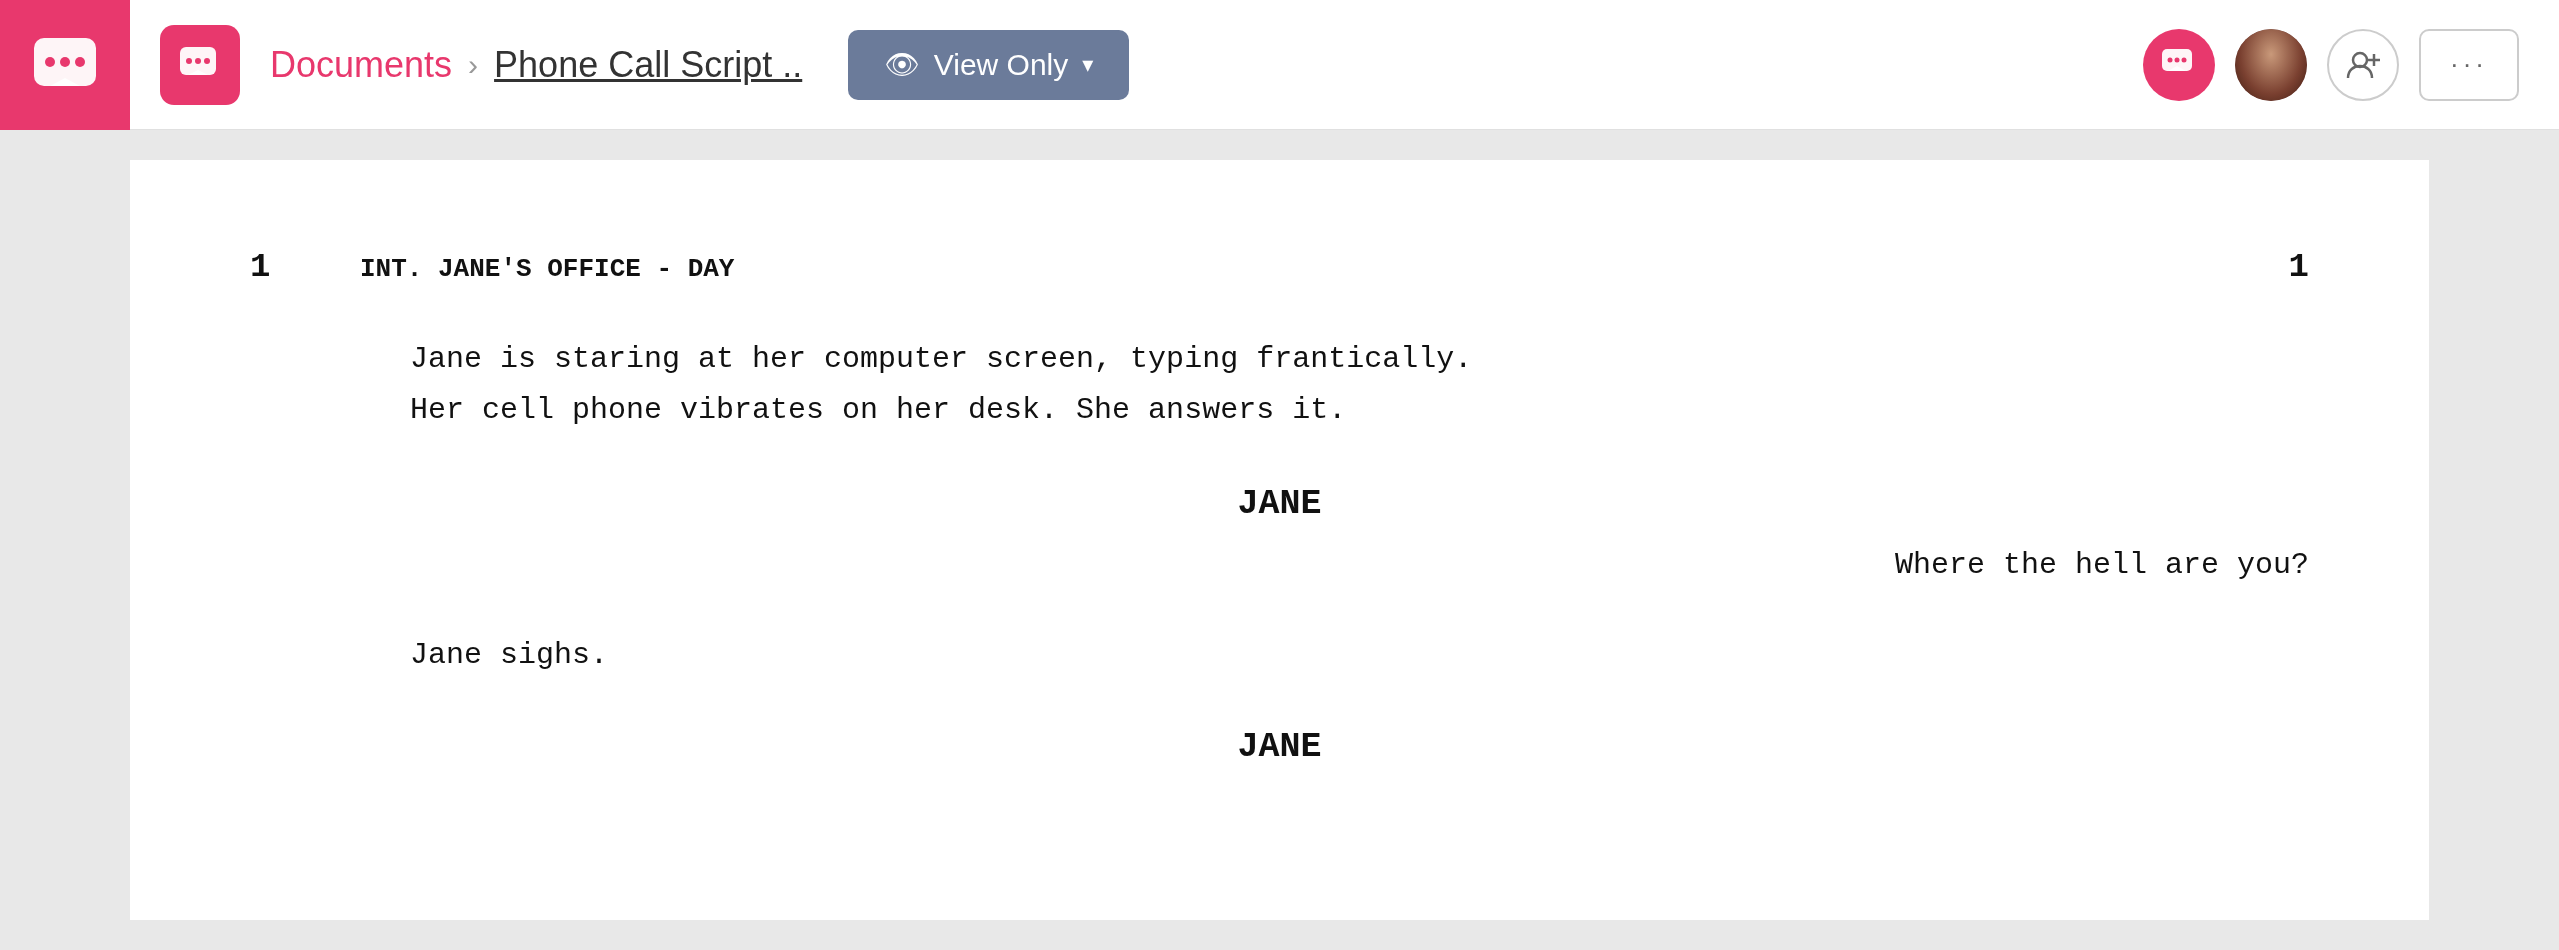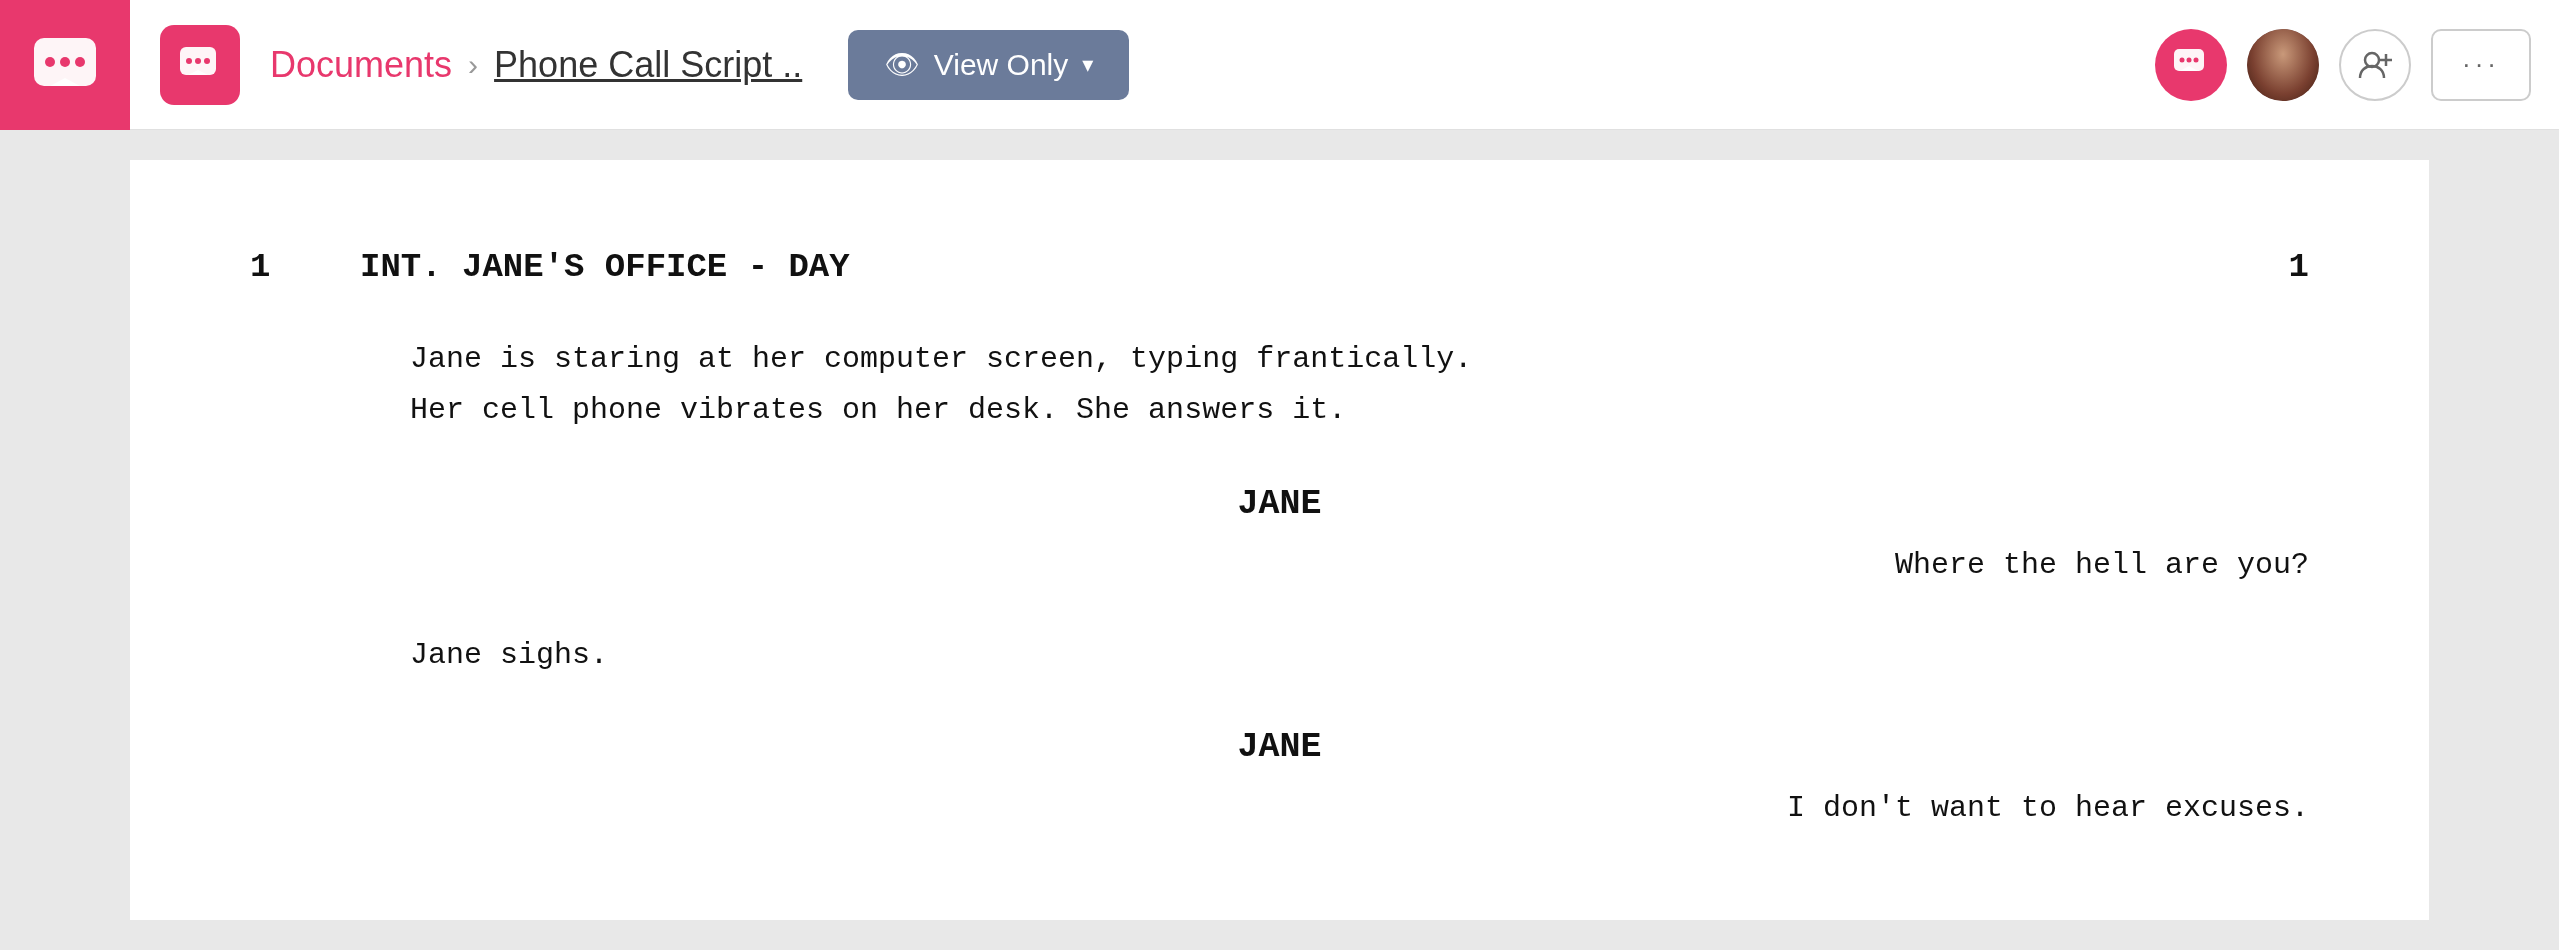"Documents" .header { padding: 0 28px 0 0 -> 0 40px 0 0 }
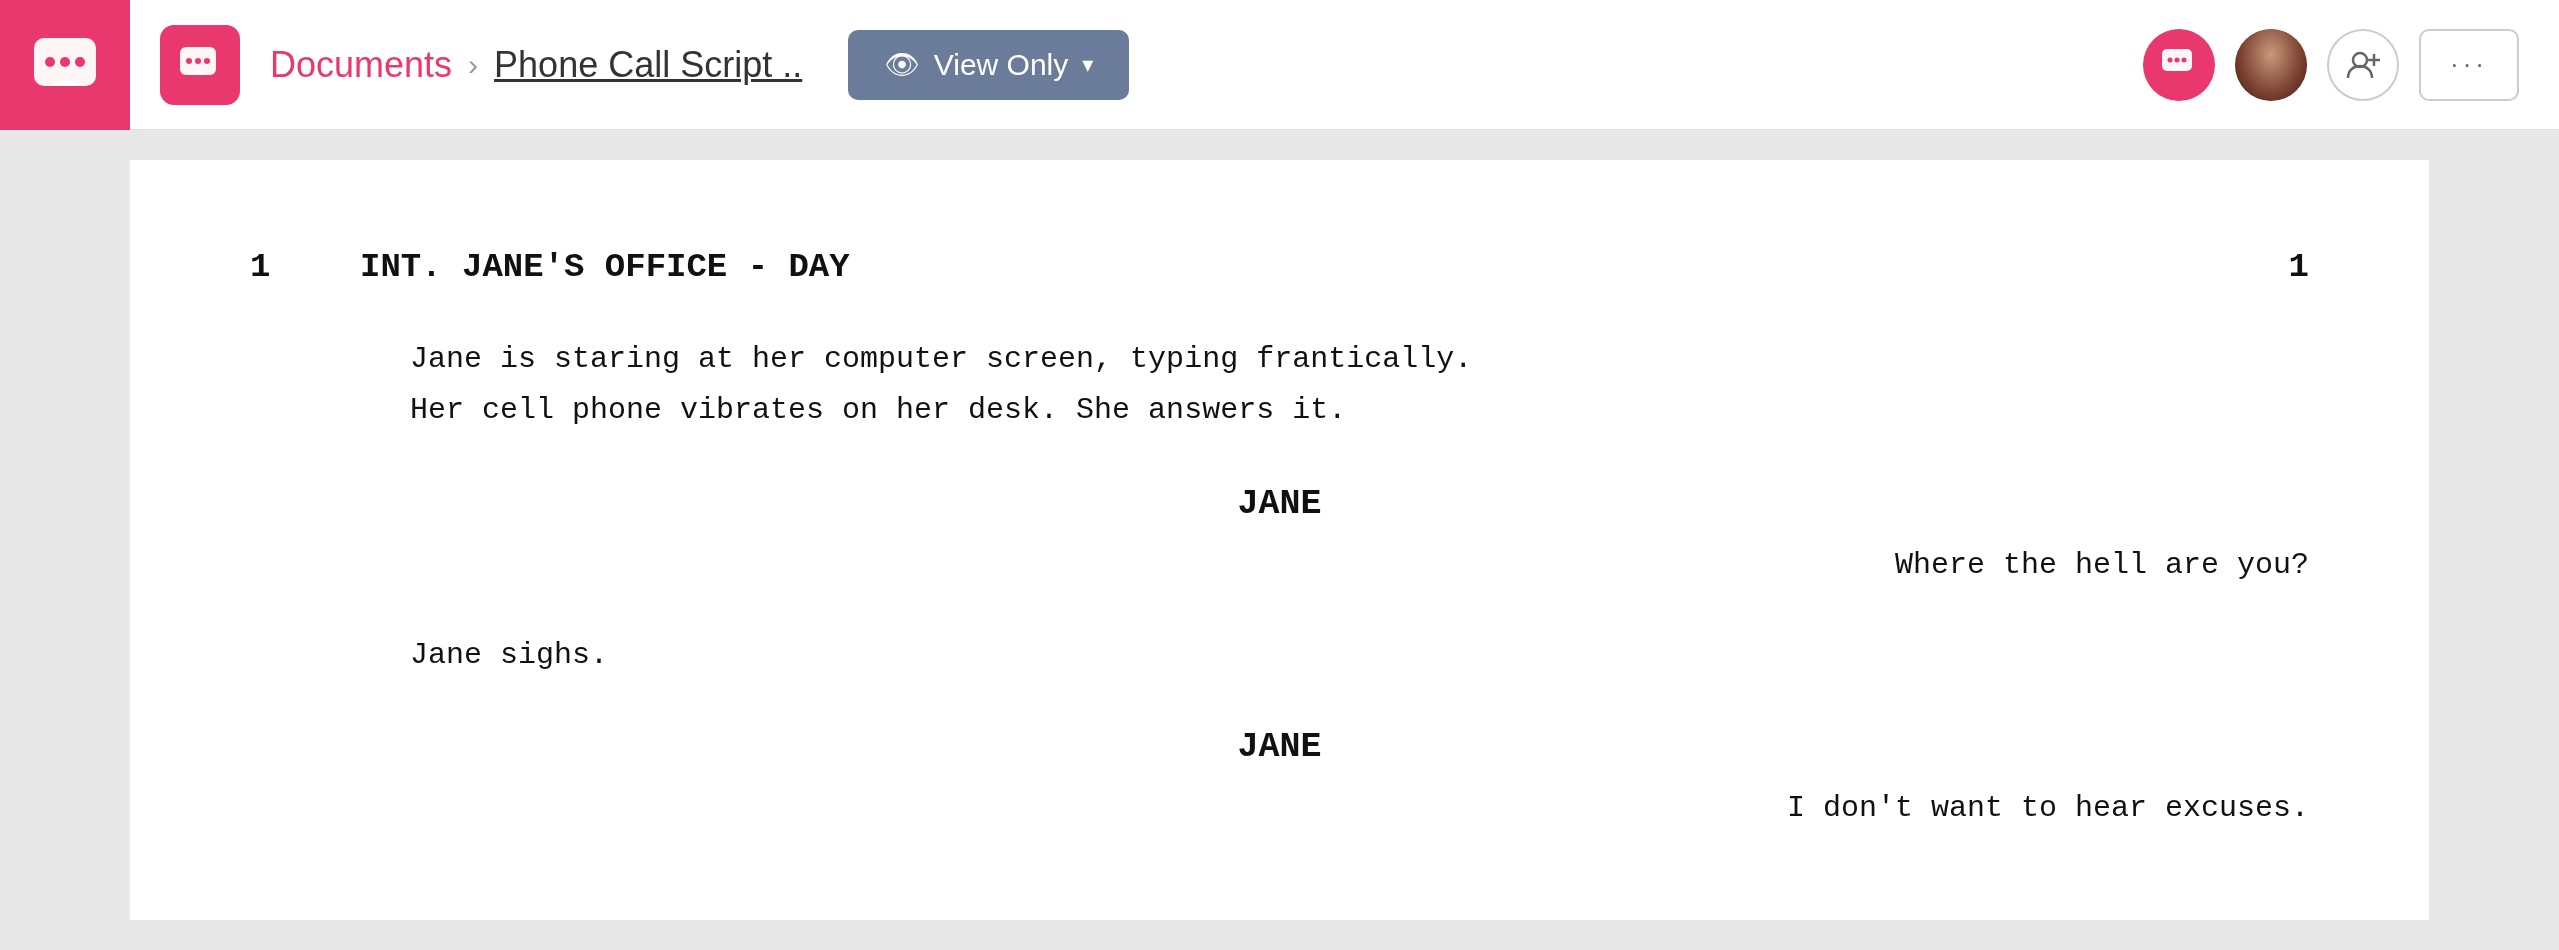"INT. JANE'S OFFICE - DAY" .scene-heading { font-size: 34px -> 26px }
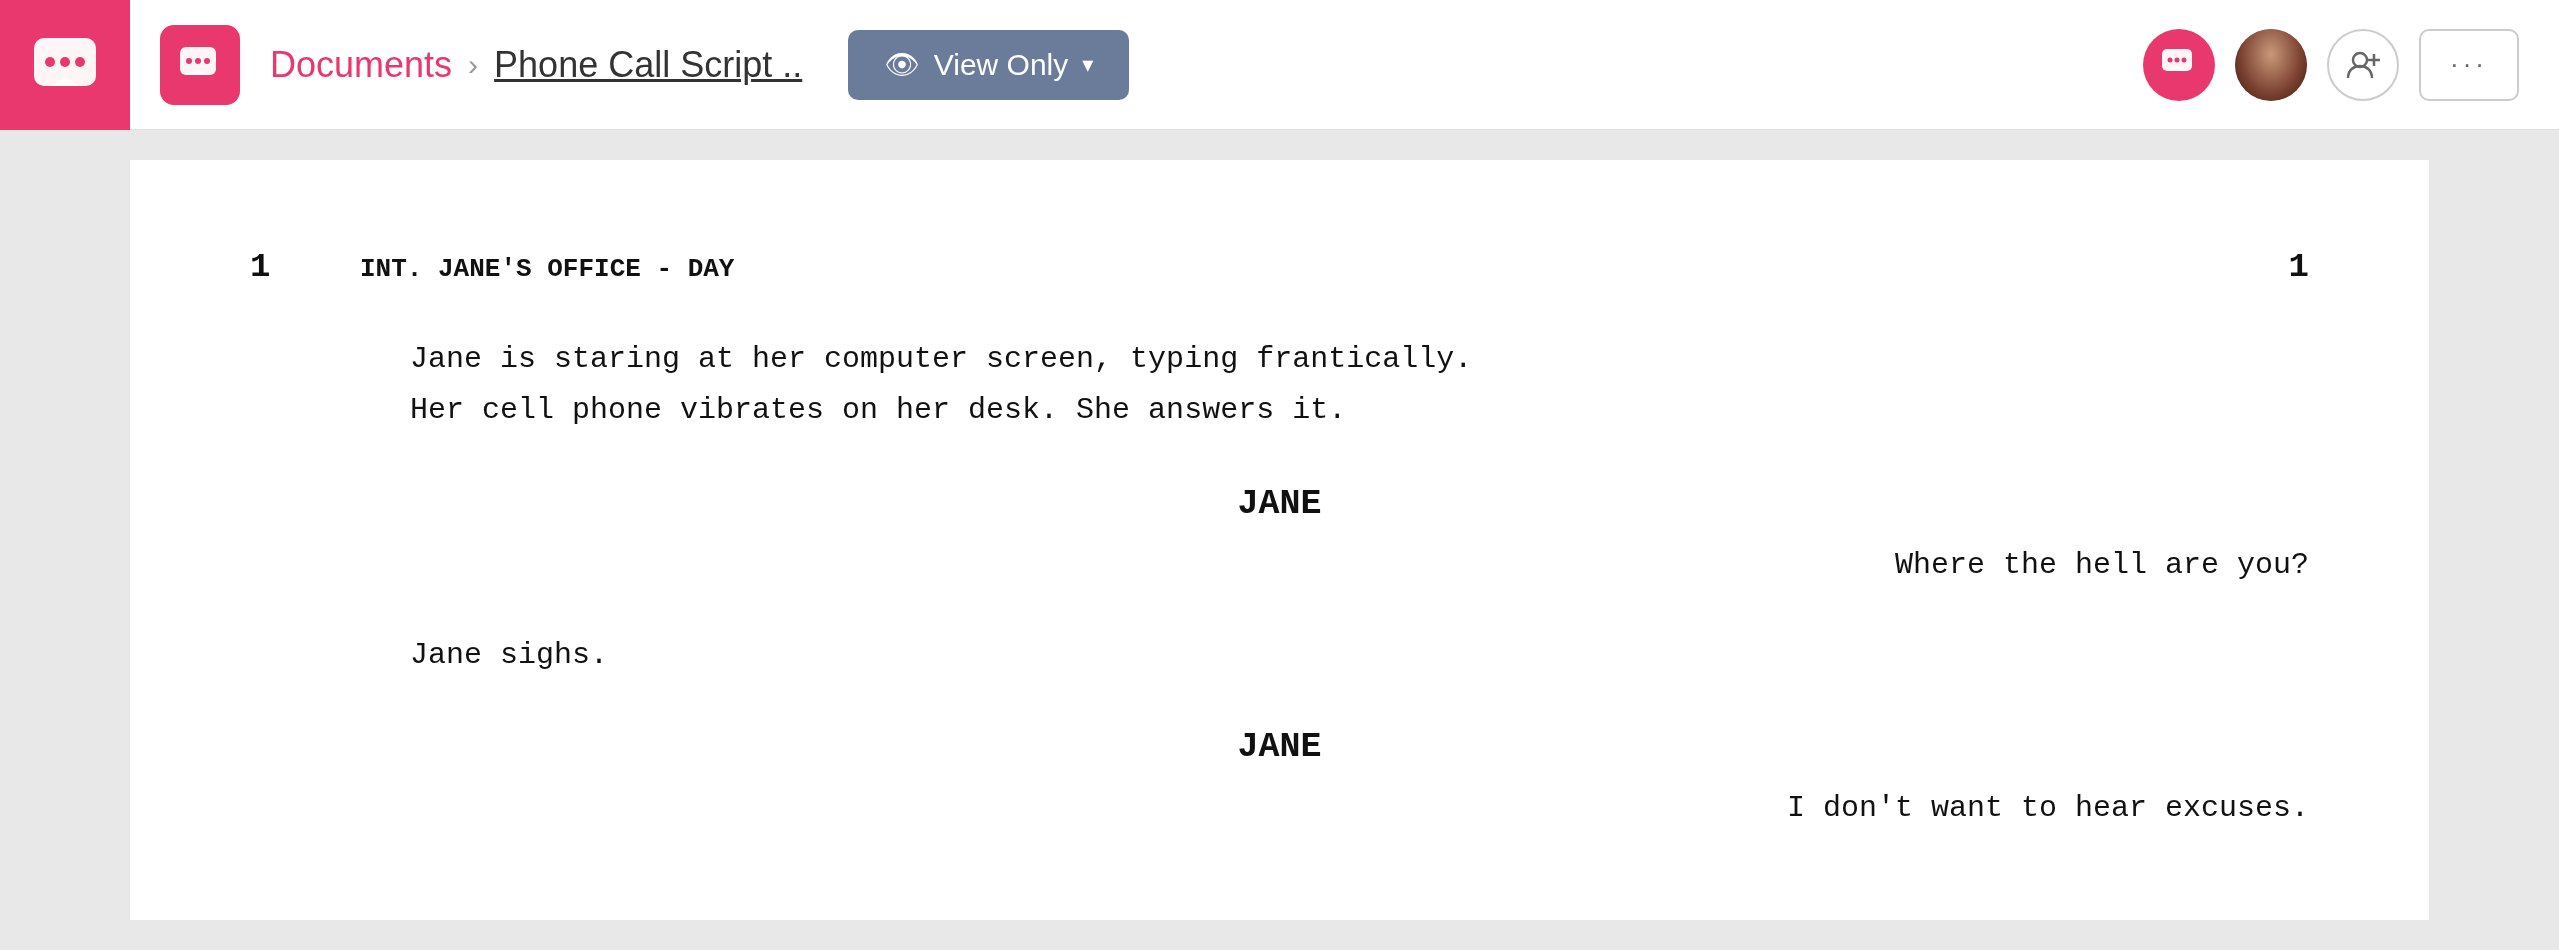"I don't want to hear" div.dialogue-block { html: <div>I don't want to hear excuses.</div> -> none }
